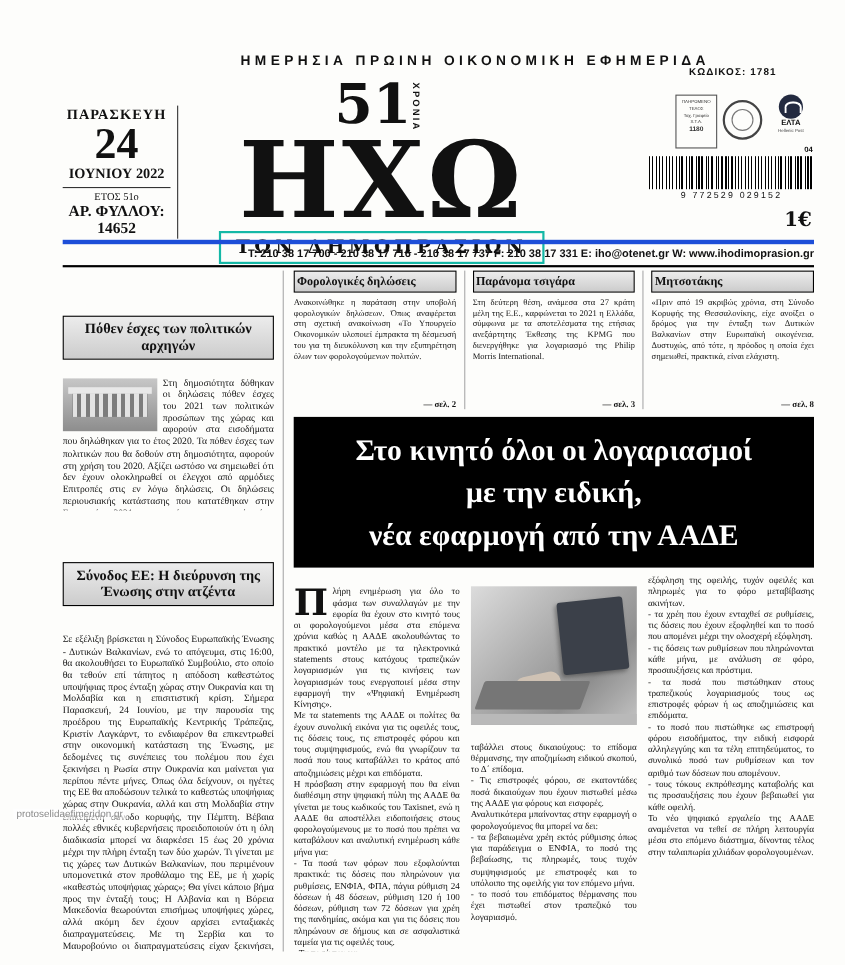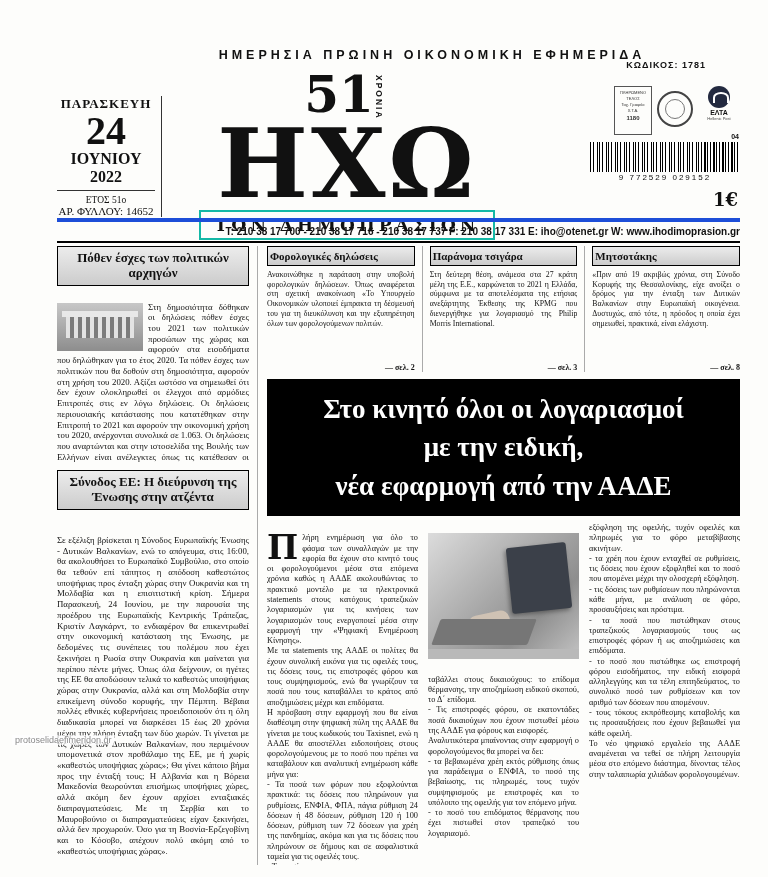"ΙΟΥΝΙΟΥ 2022" .db-month { font-size: 16px -> 13px }
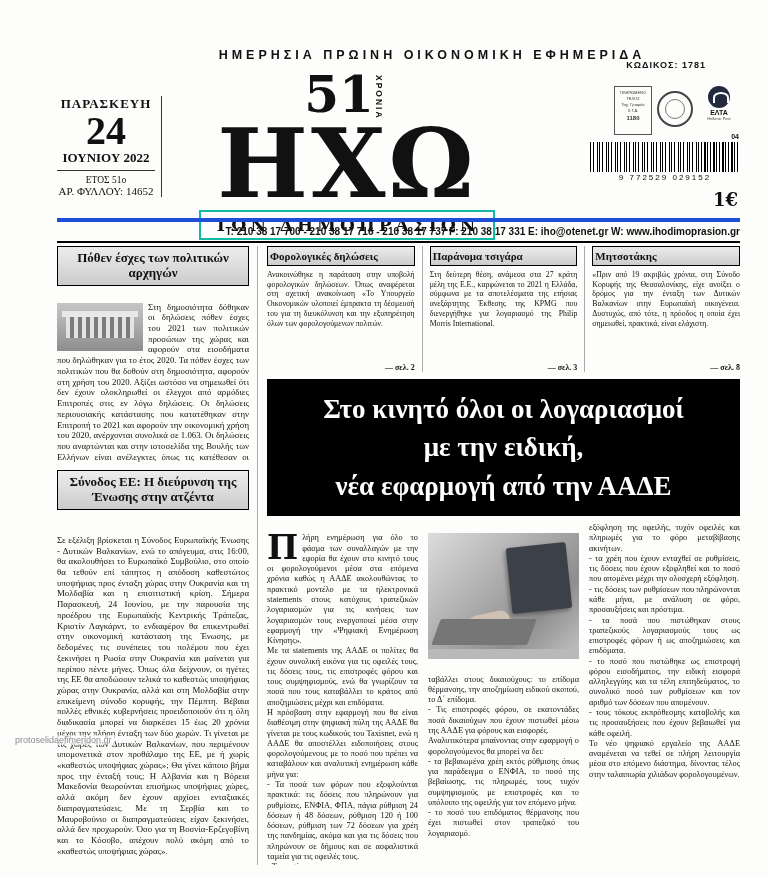"ΑΡ. ΦΥΛΛΟΥ: 14652" .db-issue { font-size: 11px -> 14px; font-weight: 400 -> 700 }
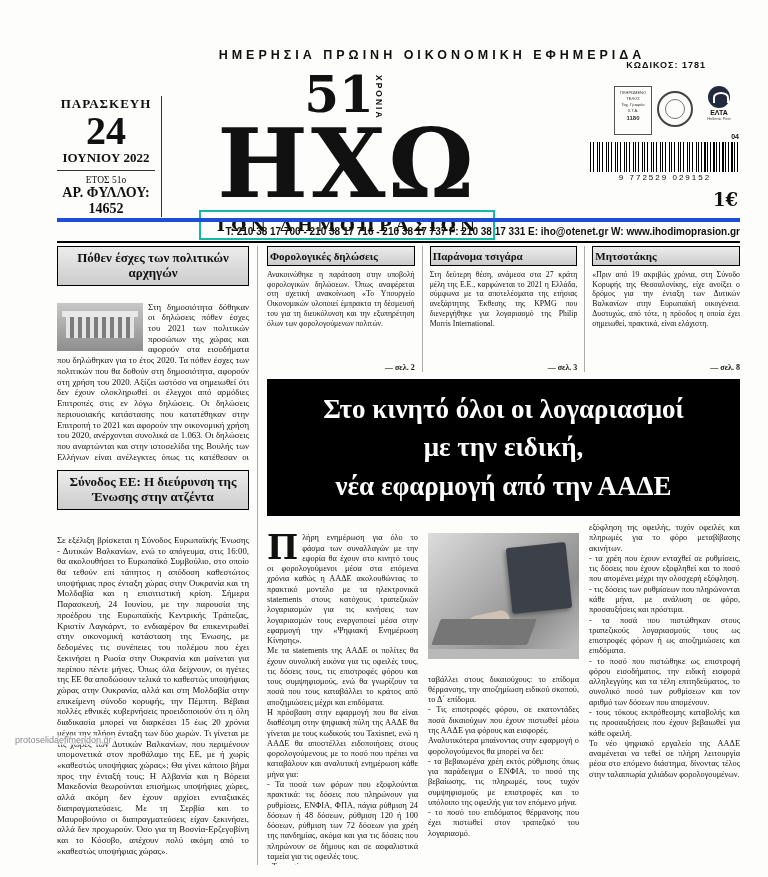"Πόθεν έσχες των πολιτικών αρχηγών" .sb-title { margin-top: none -> 41px }
